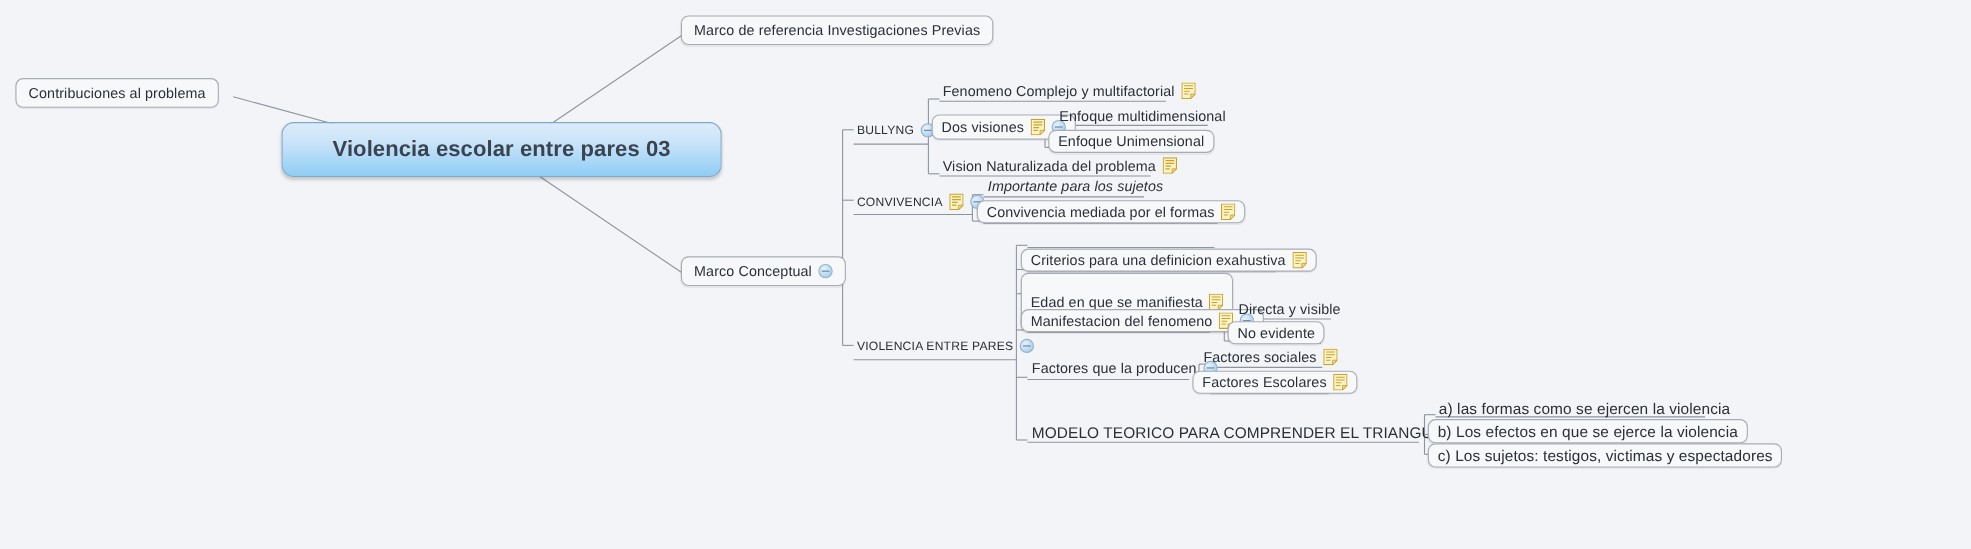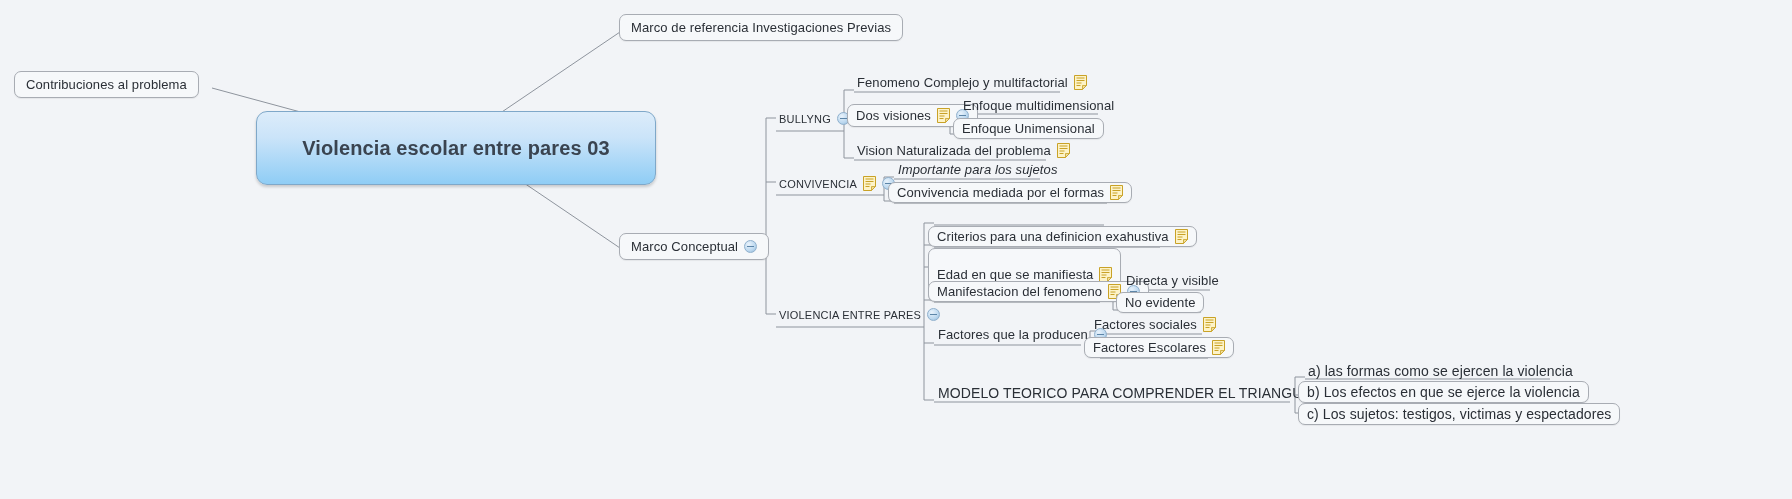"Violencia escolar entre pares 03" .central { padding: 12px 18px -> 0 18px }
